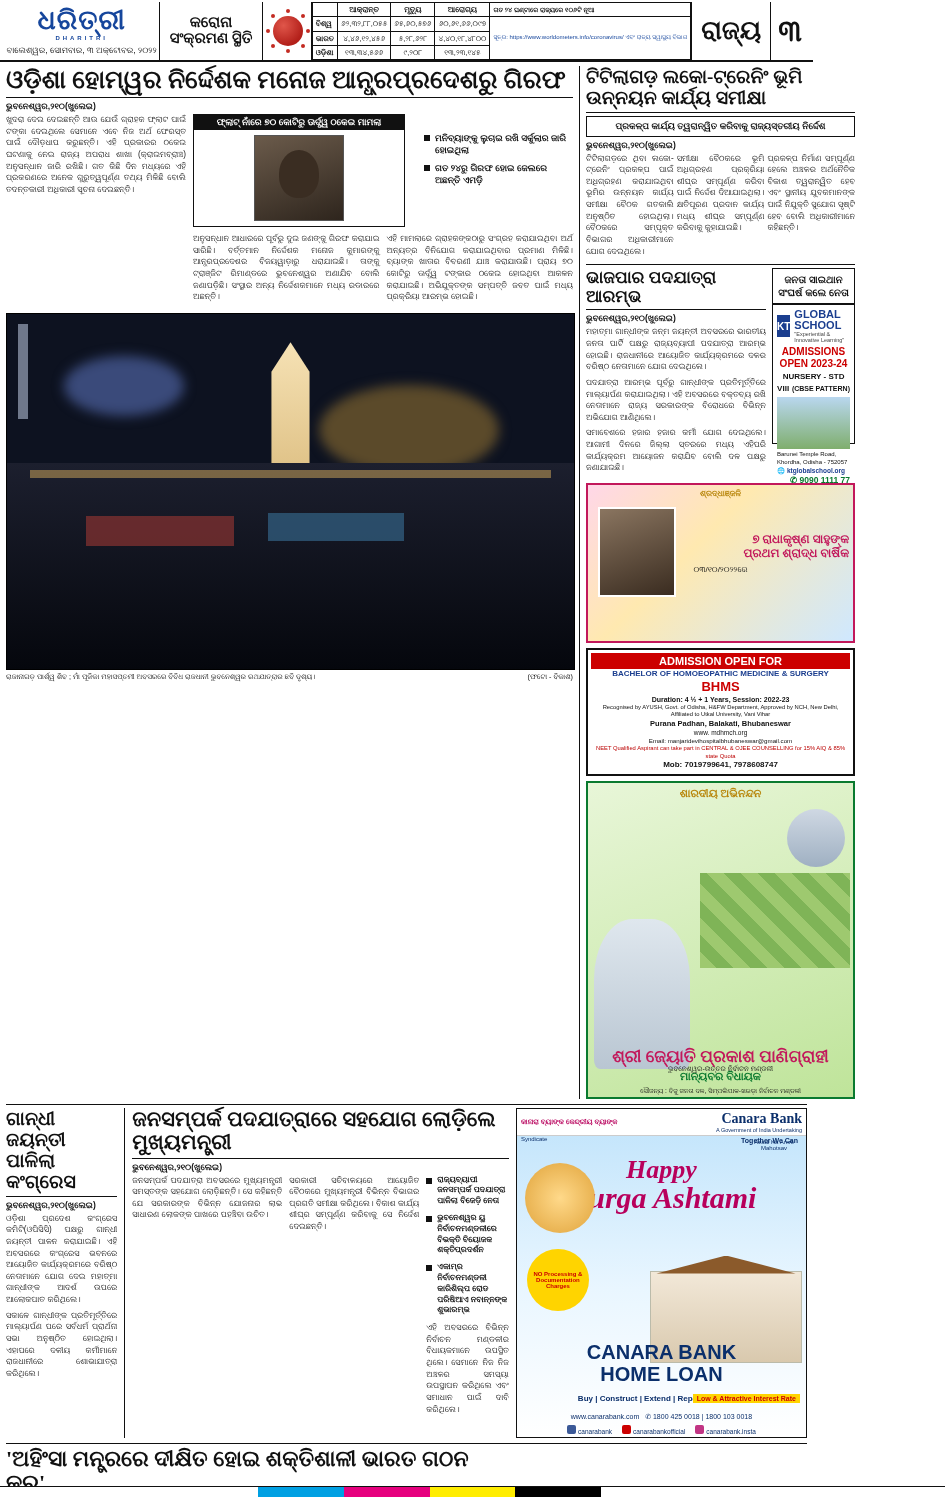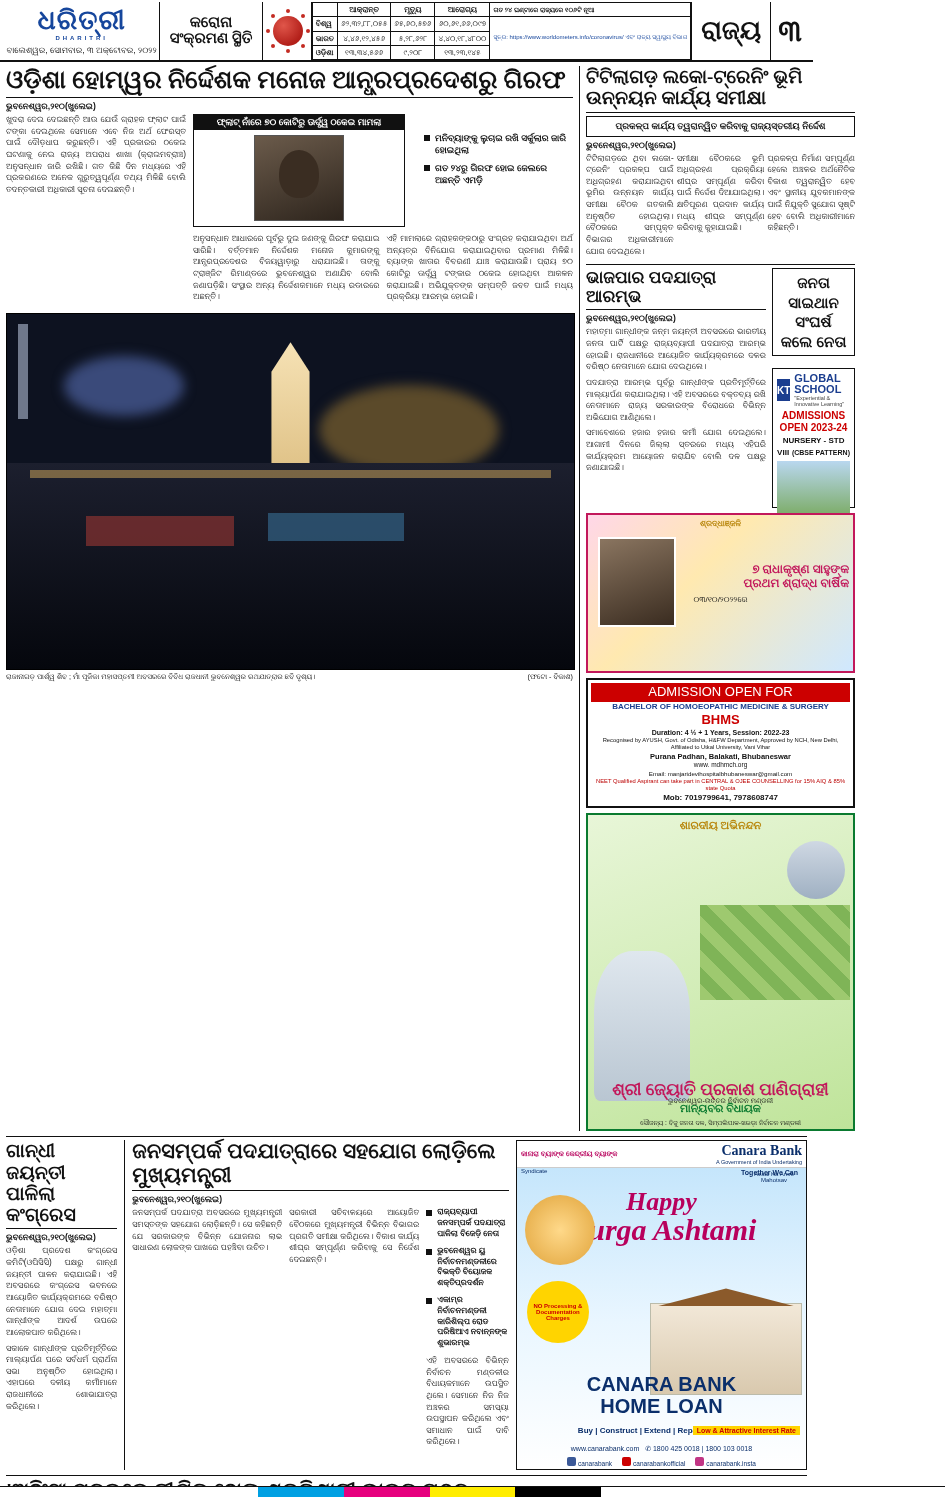"ଜନତା ସାଇଥାନ ସଂଘର୍ଷ କଲେ ନେତା" div.boxed { font-size: 15px -> 10px; margin-bottom: 12px -> 0 }
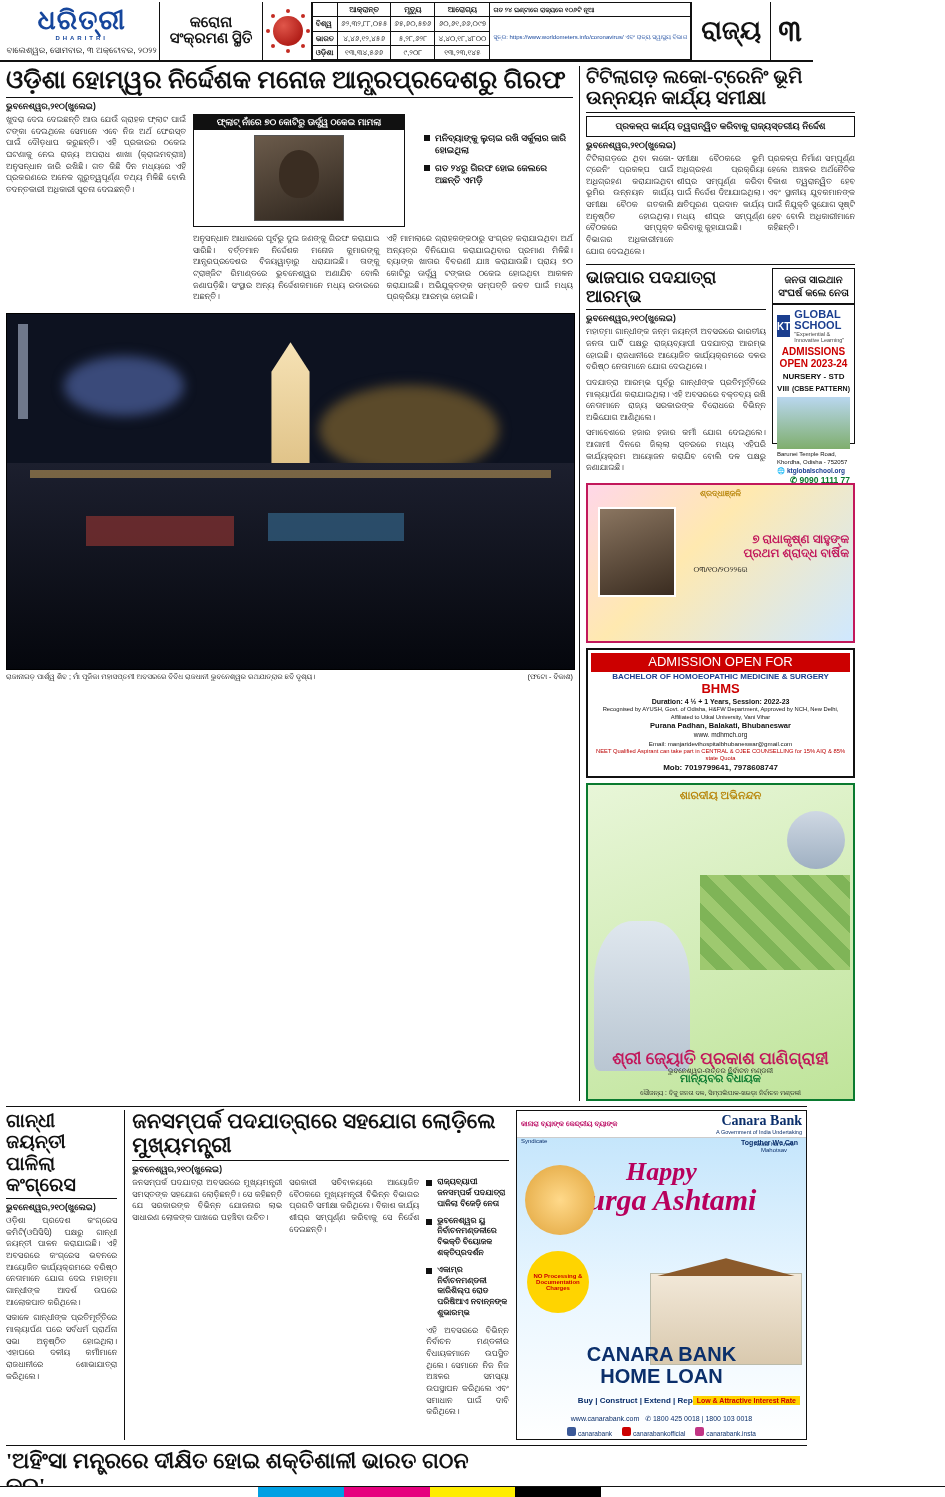"ADMISSION OPEN FOR" .ad-bhms .red { font-size: 13px -> 11px; font-weight: normal -> bold }
